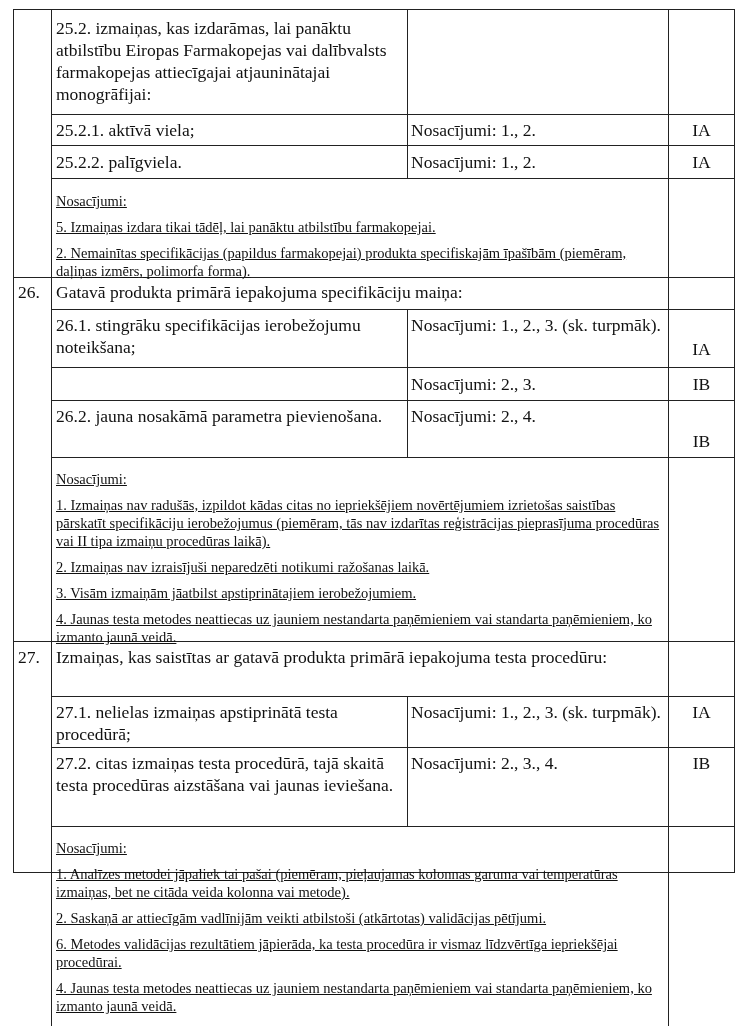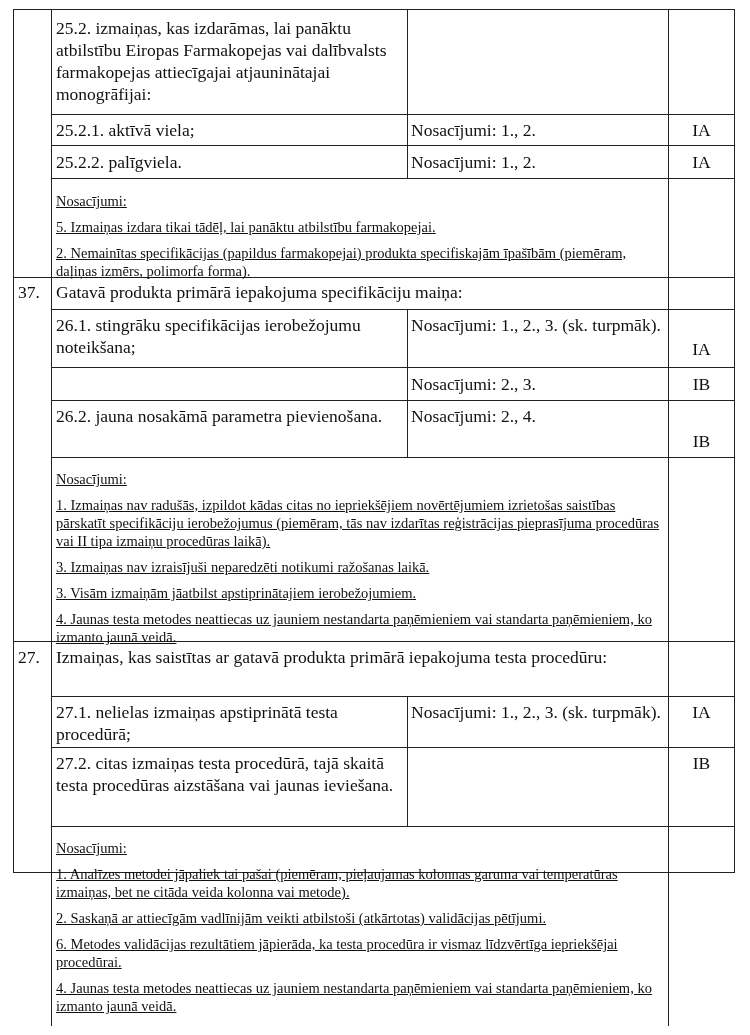"37." div.cell { text: 37 -> 26 }
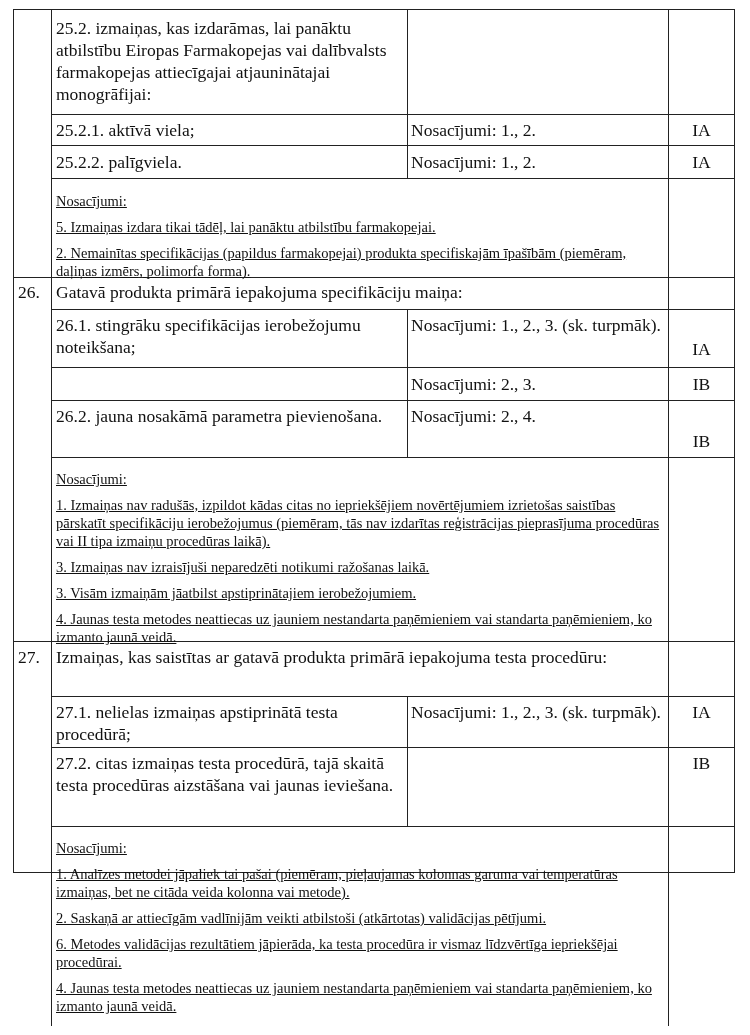"3. Izmaiņas nav izraisījuši neparedzēti" div.note-line { text: 3 -> 2 }
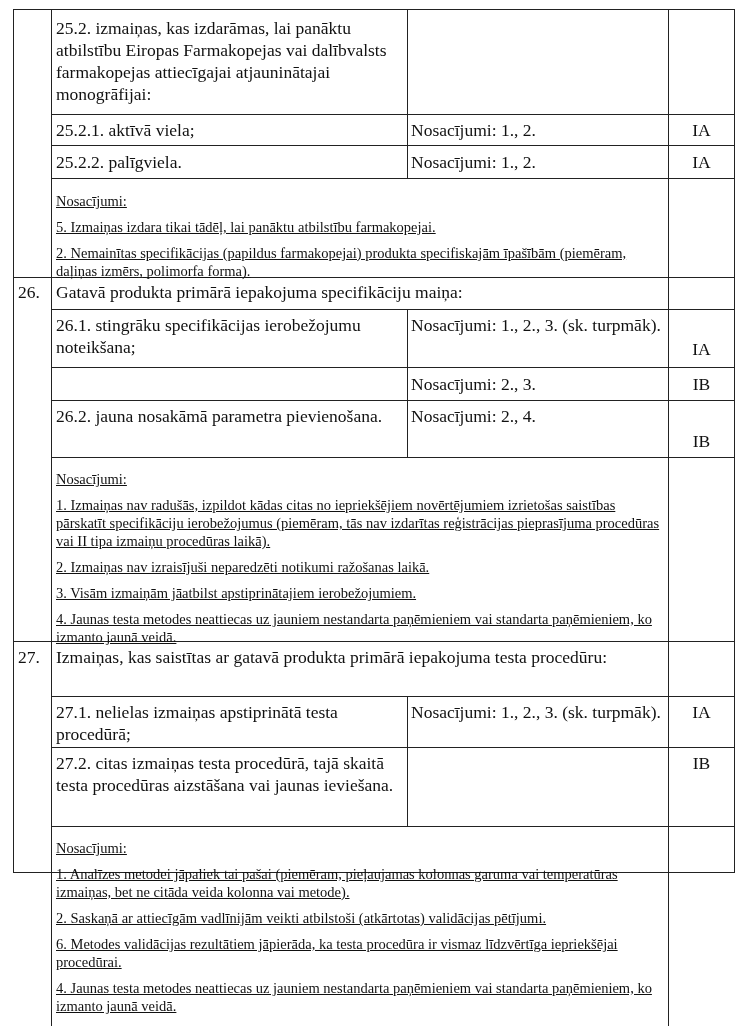"Nosacījumi: 2., 3., 4." div.cell { html: none -> <div>Nosacījumi: 2., 3., 4.</div> }
